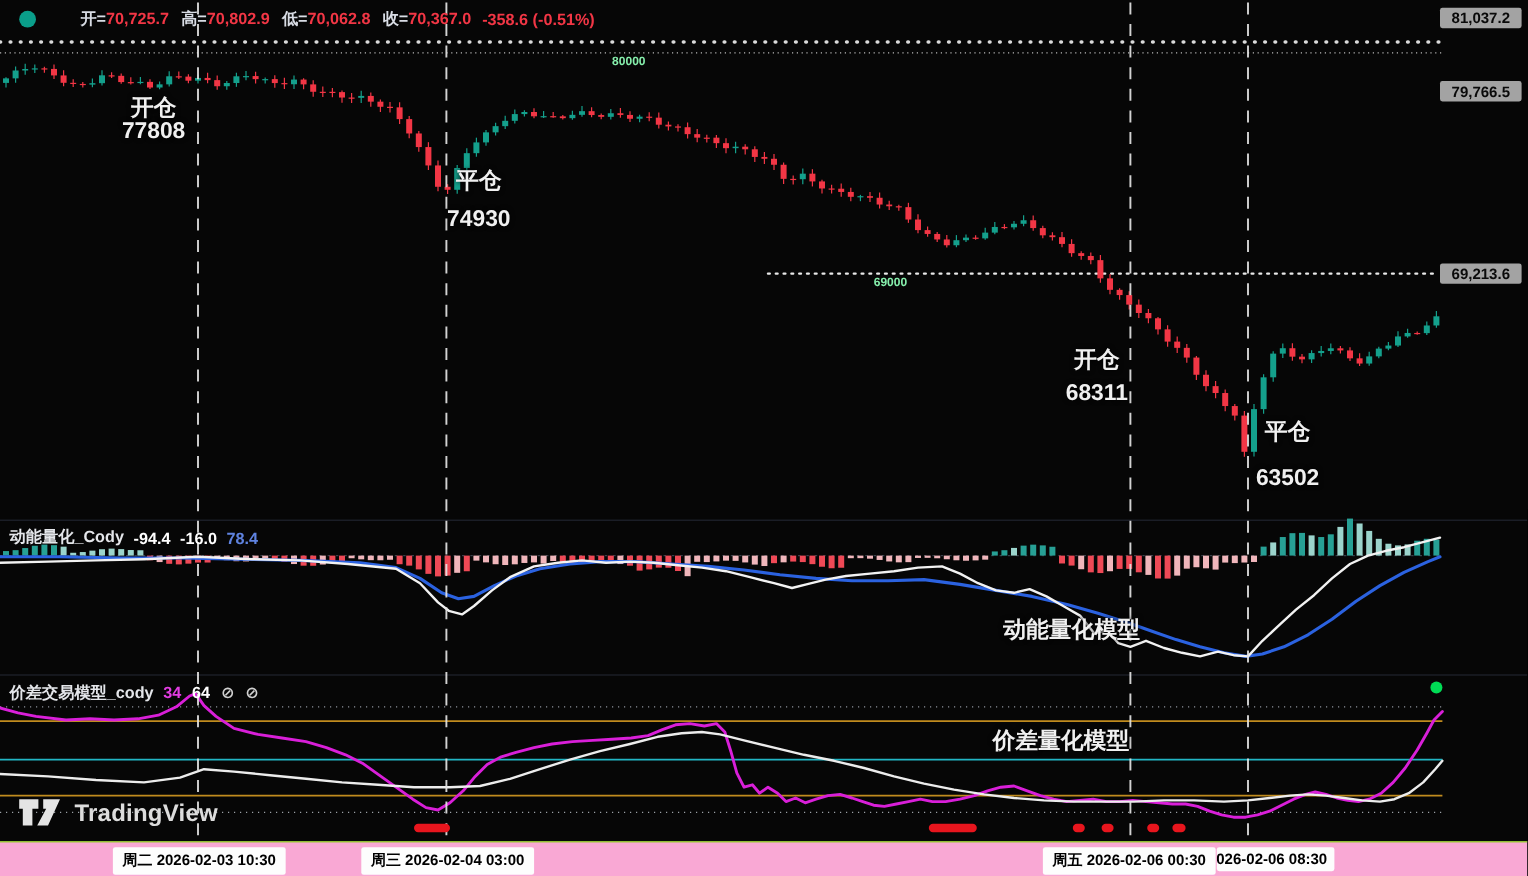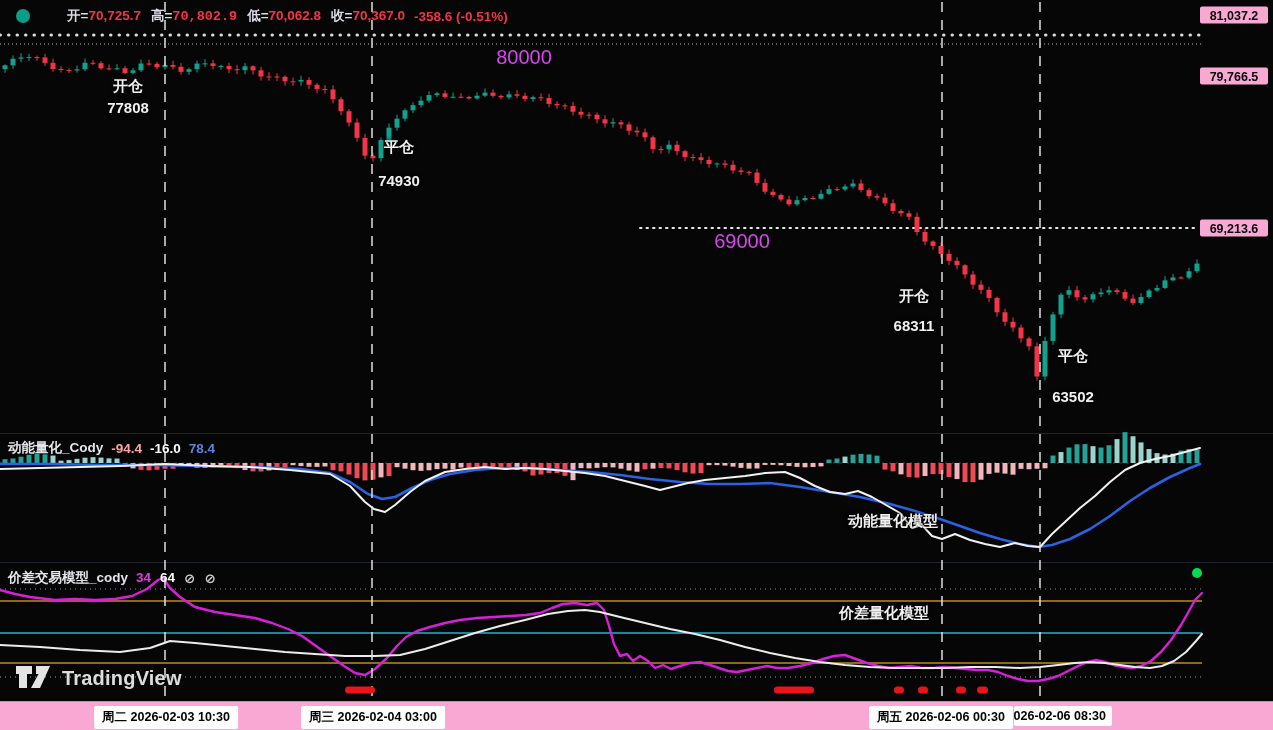"70,802.9" i { font-family: Liberation Mono, monospace -> none }
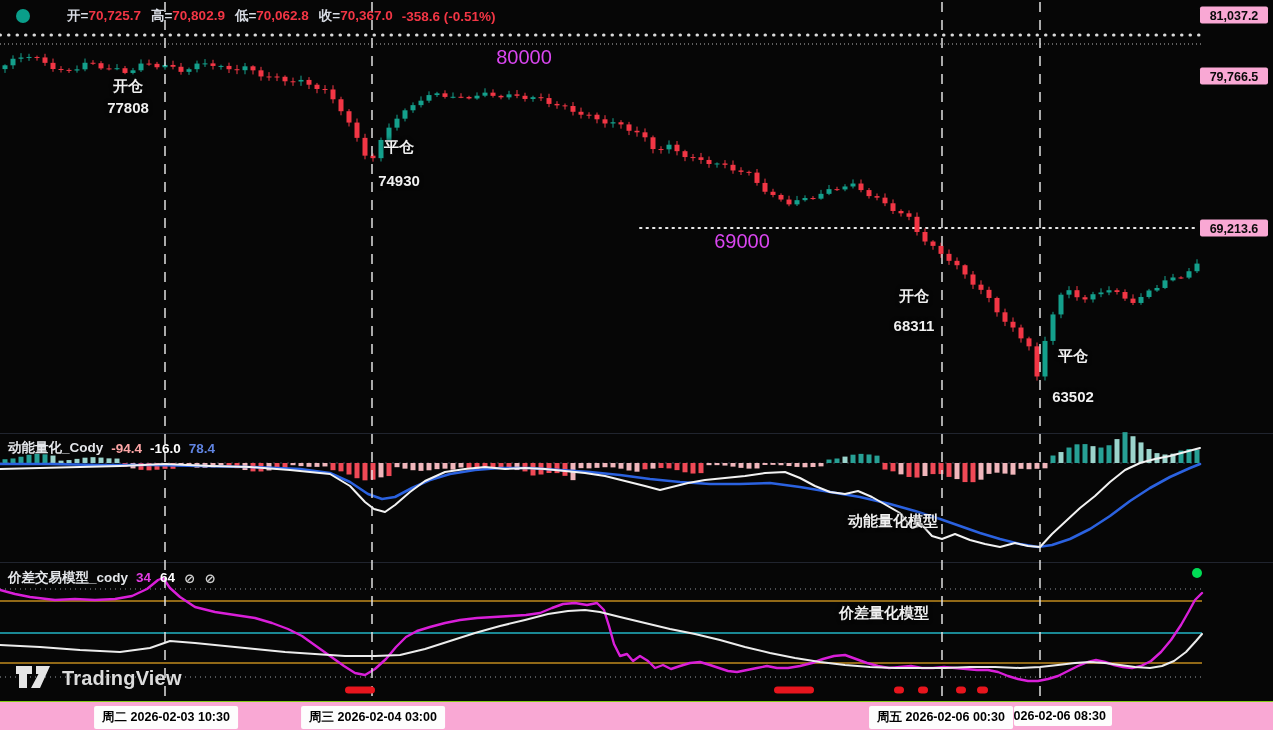"81,037.2" .ptag { background: #f9a8d4 -> #a3a3a3 }
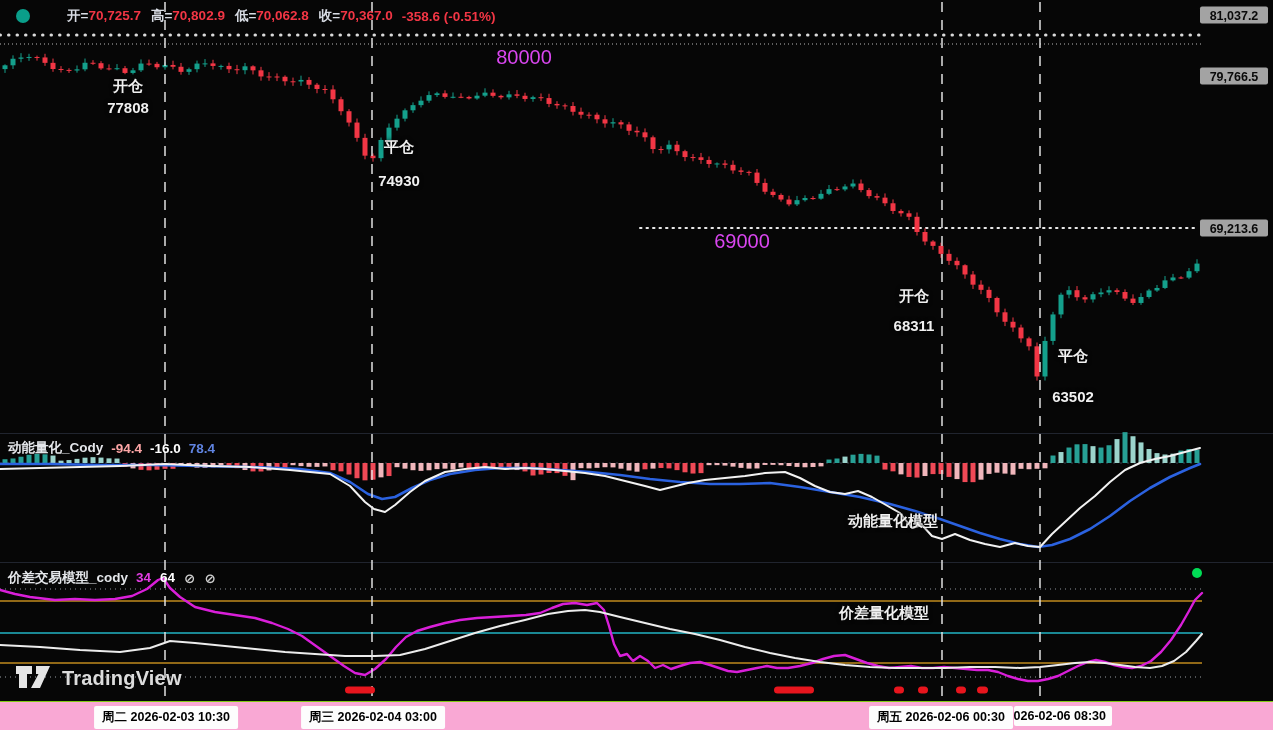"80000" .lvl-label { color: #d946ef -> #86efac; font-size: 20px -> 10px; font-weight: 400 -> 700 }
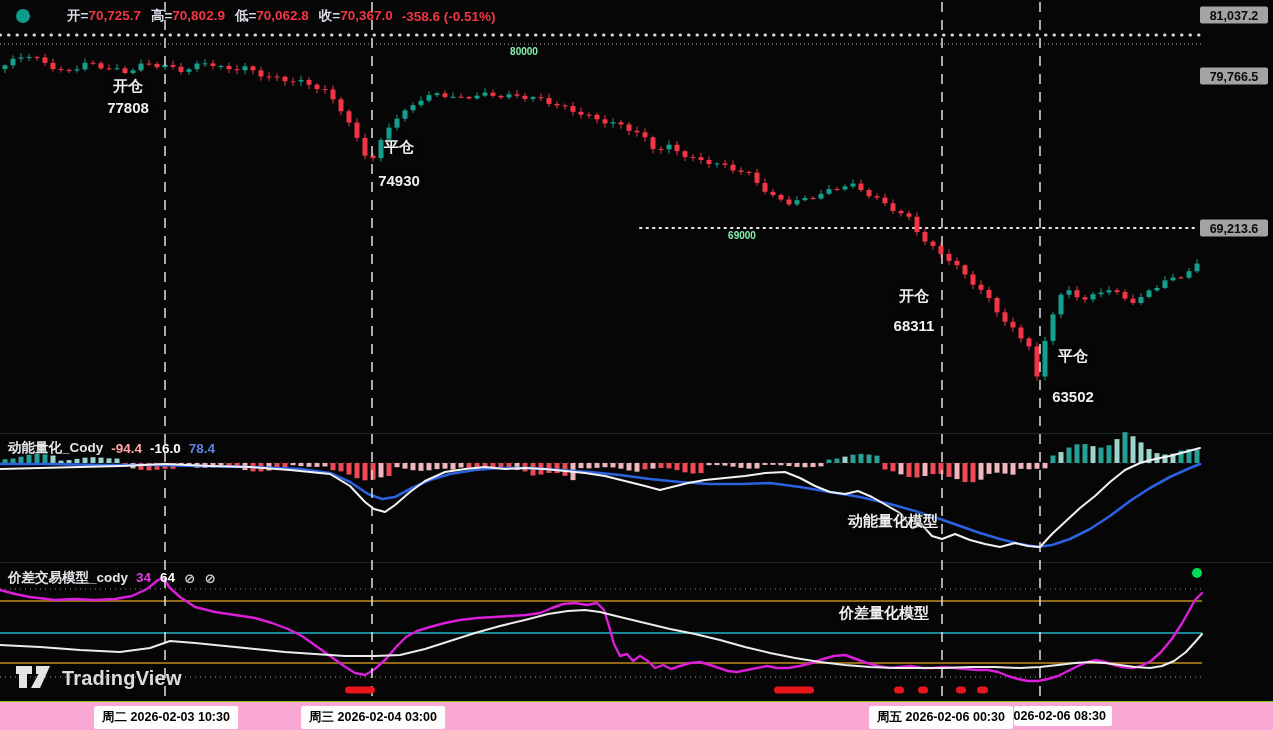"开仓" .ann { font-size: 15px -> 19px }
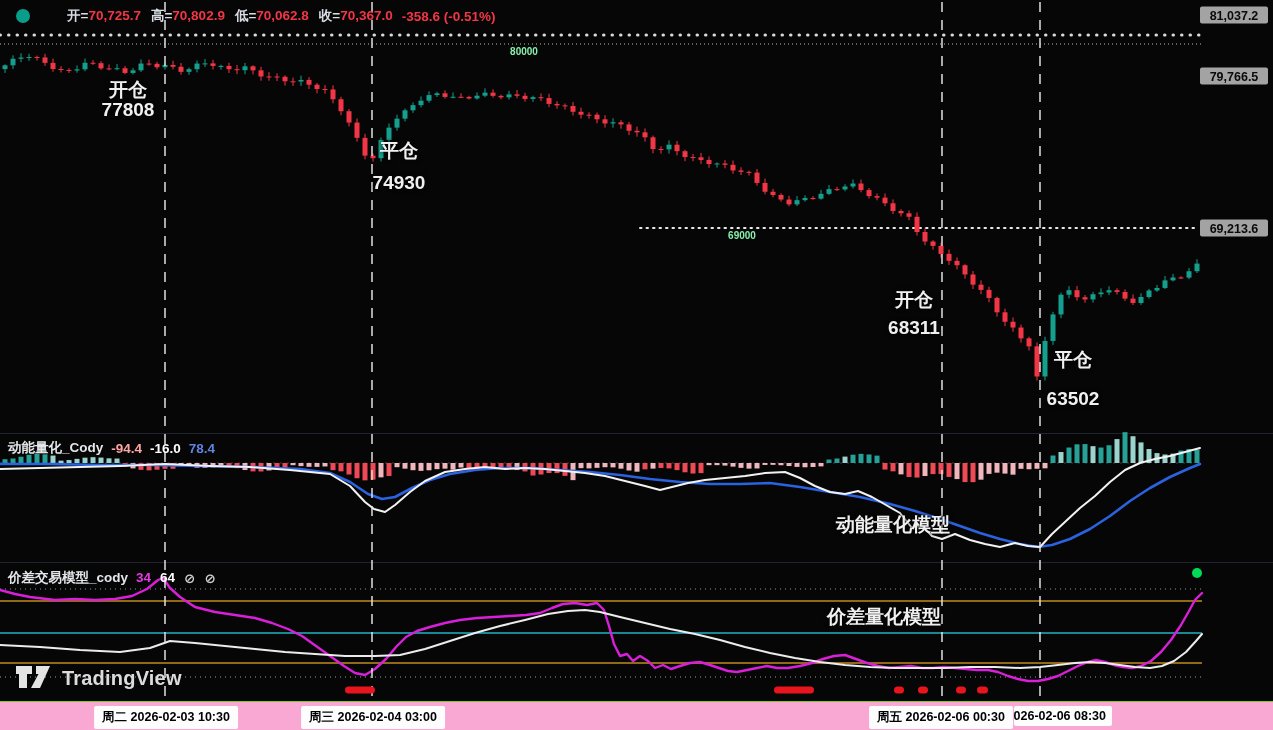"-94.4" span { color: #fca5a5 -> #ffffff }
